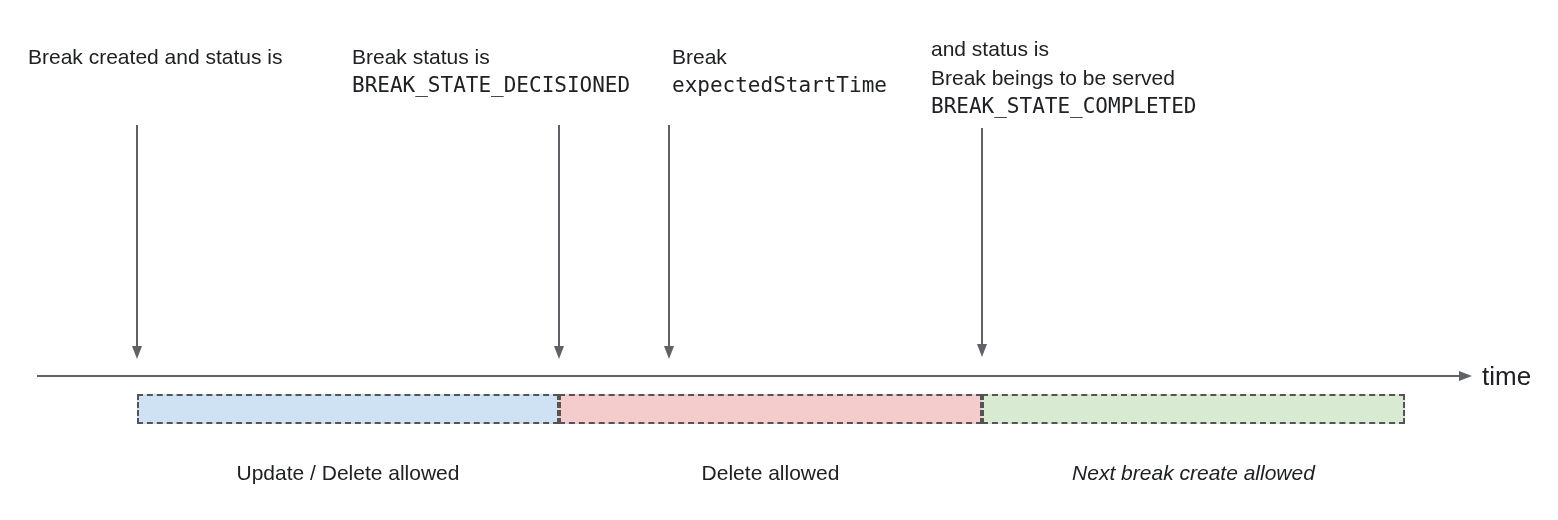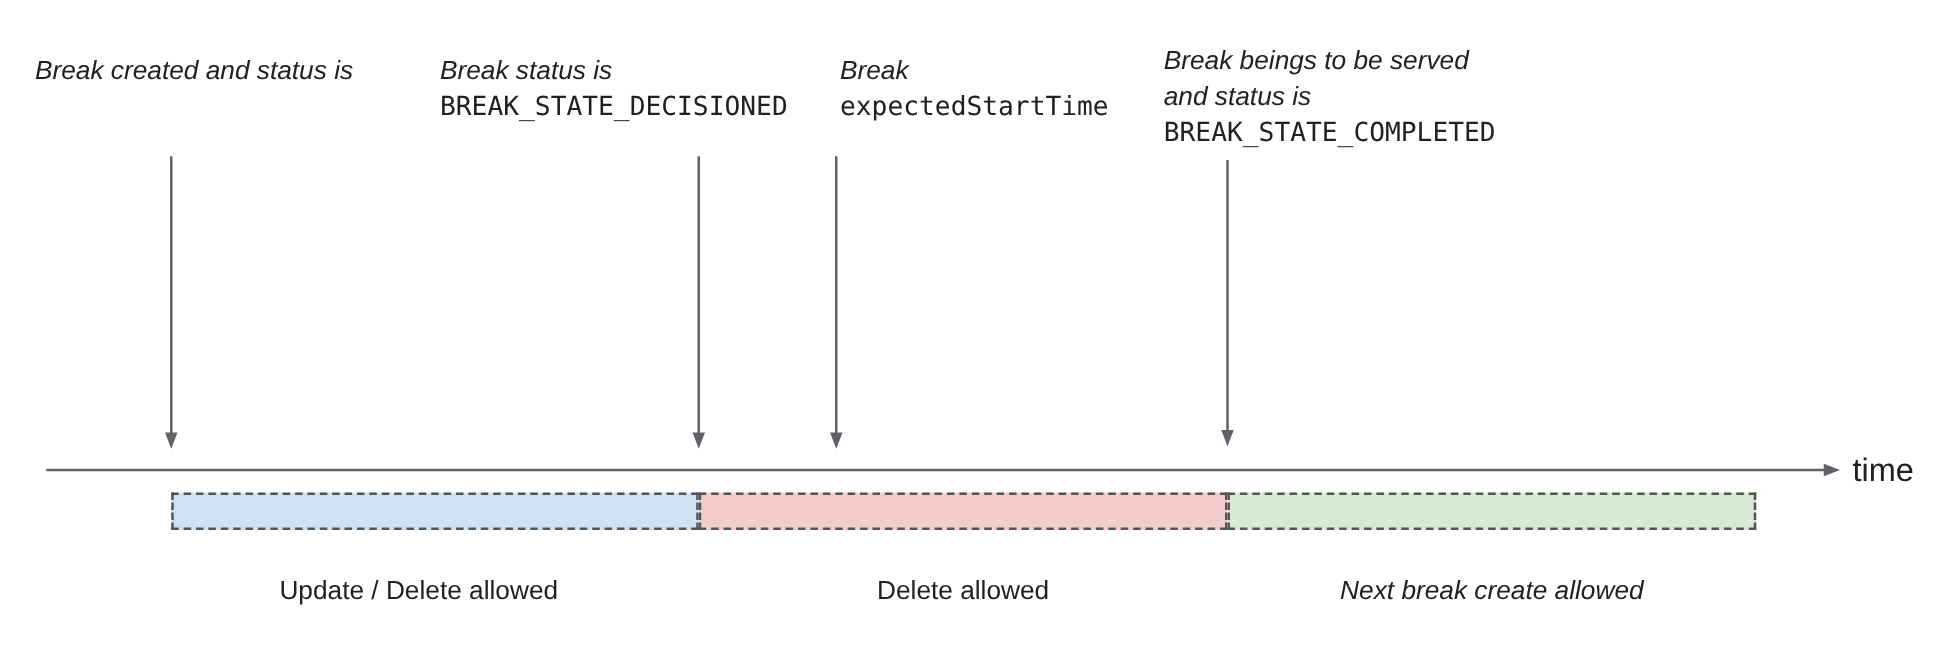"Break created and status is" .ann-line { font-style: italic -> none }
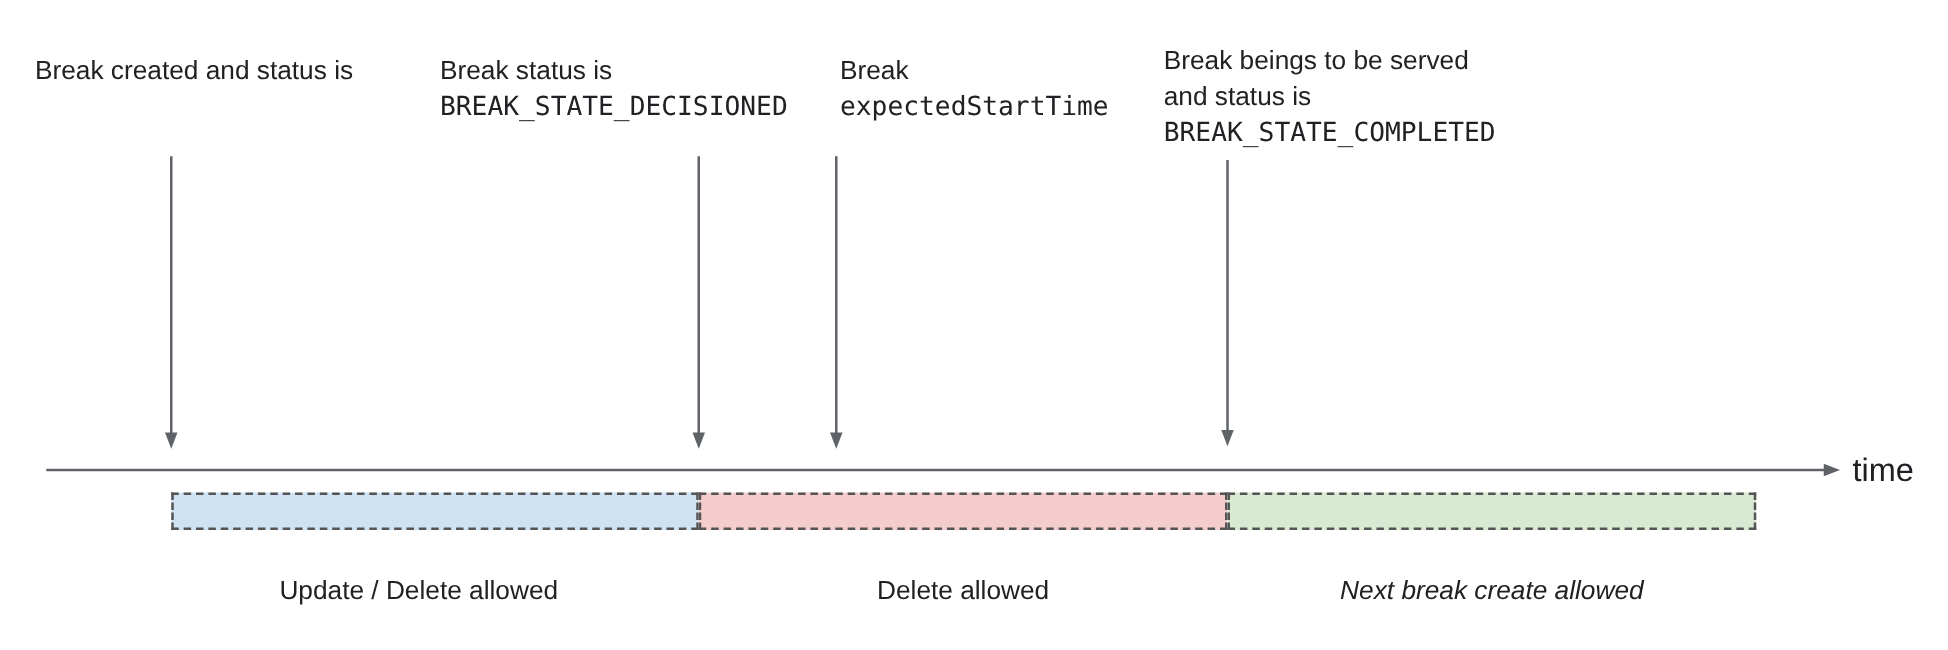"Break beings to be served" div.ann-line { order: before "and status is" -> after "and status is" }
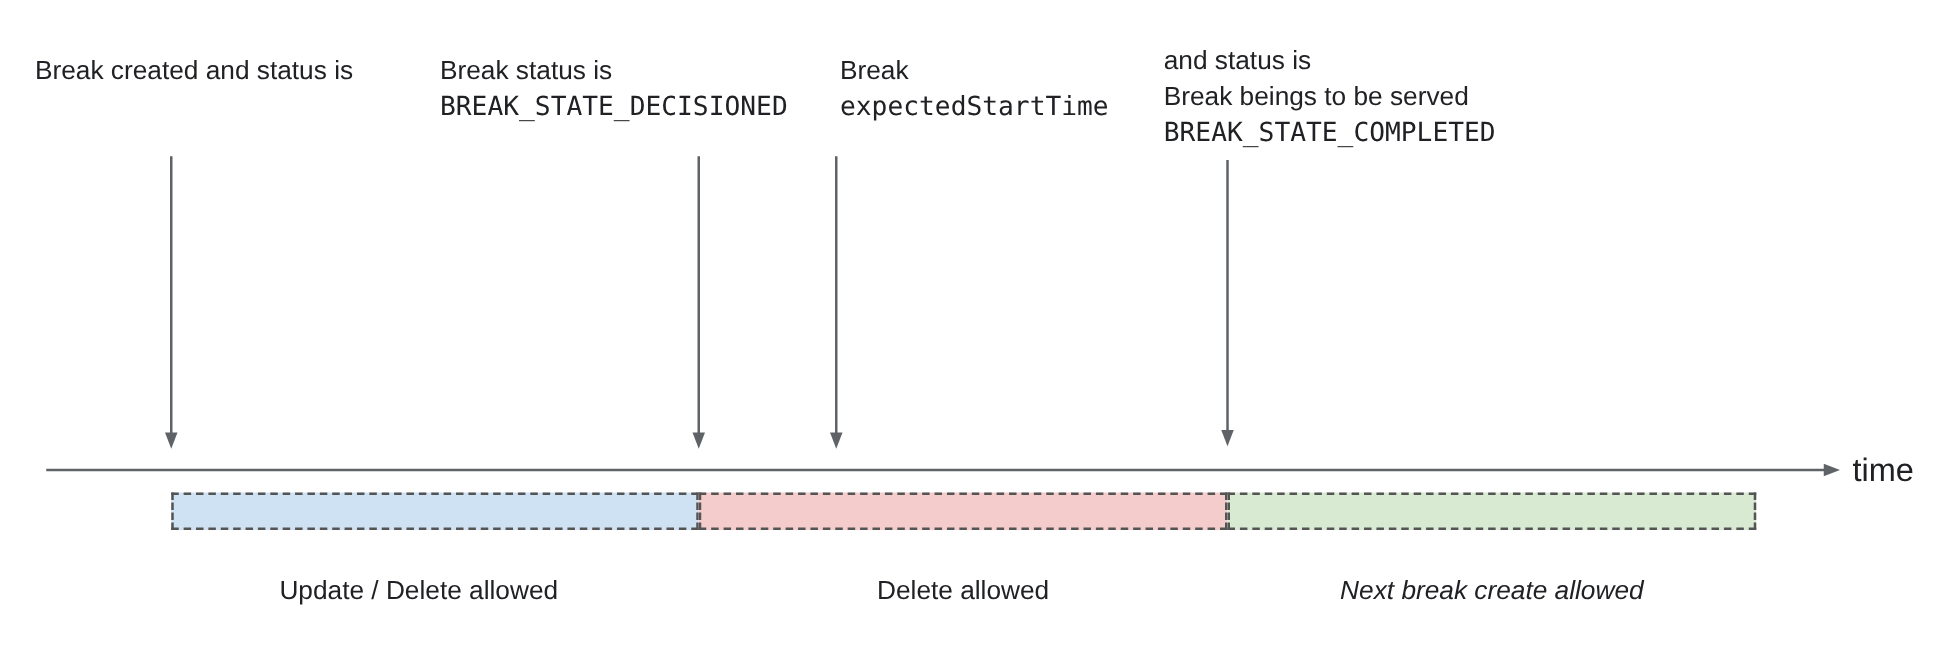"Update / Delete allowed" .seg-label-0 { left: 124px -> 137px }
